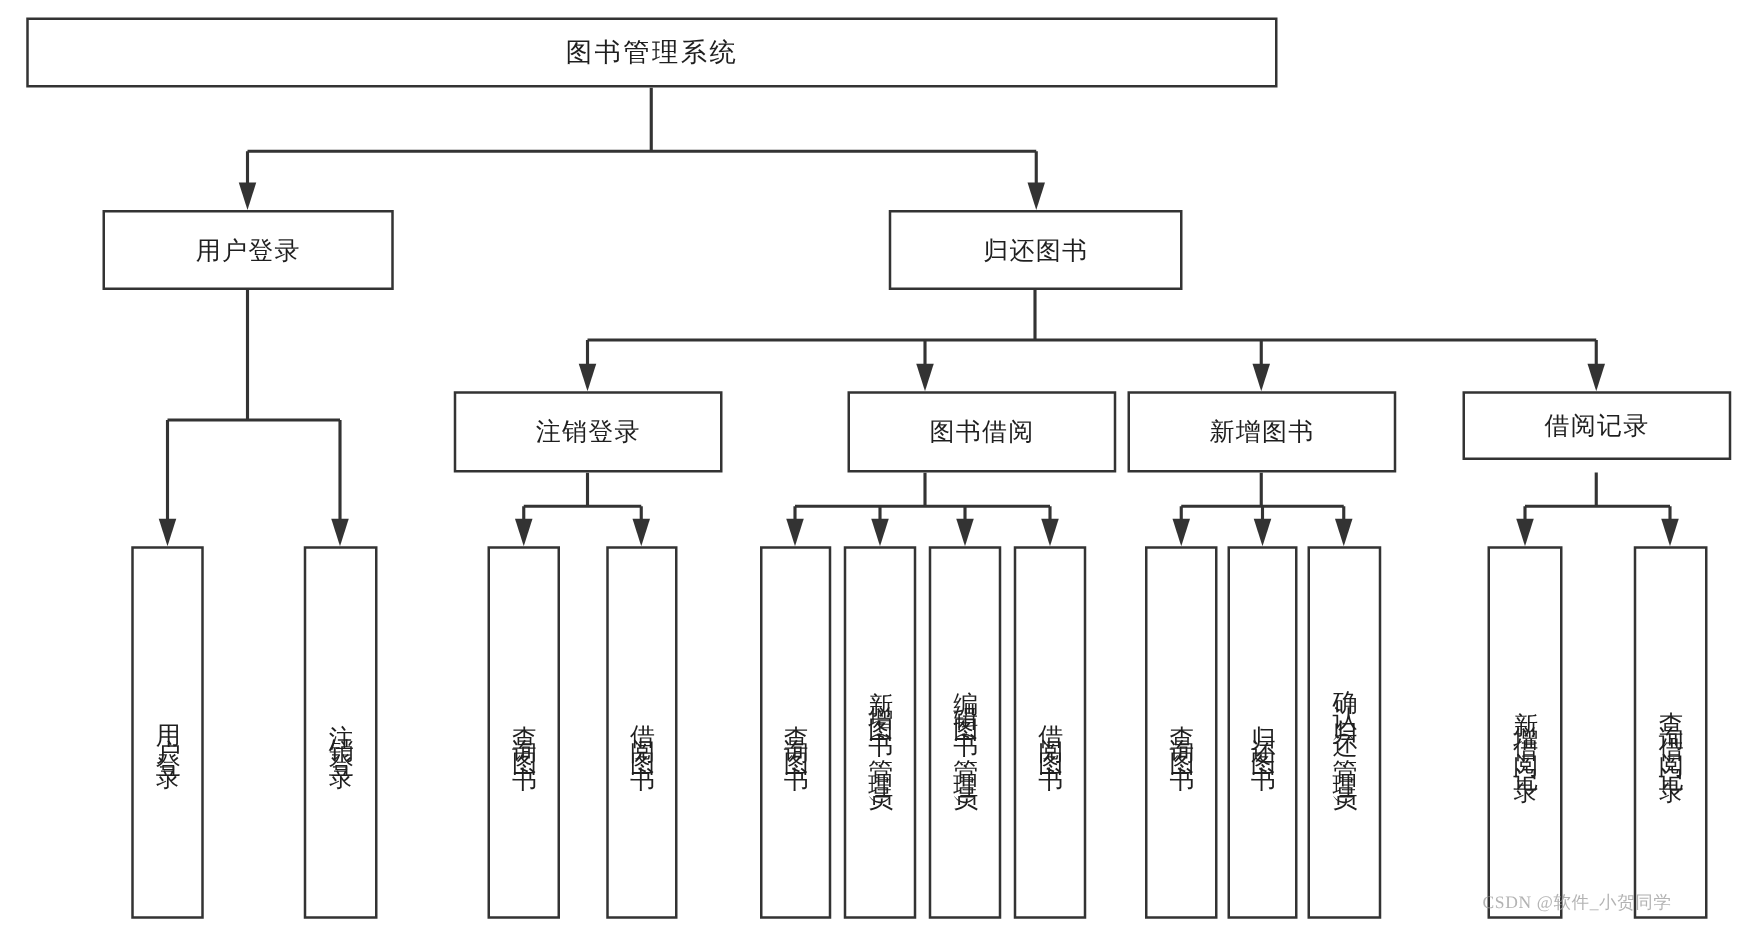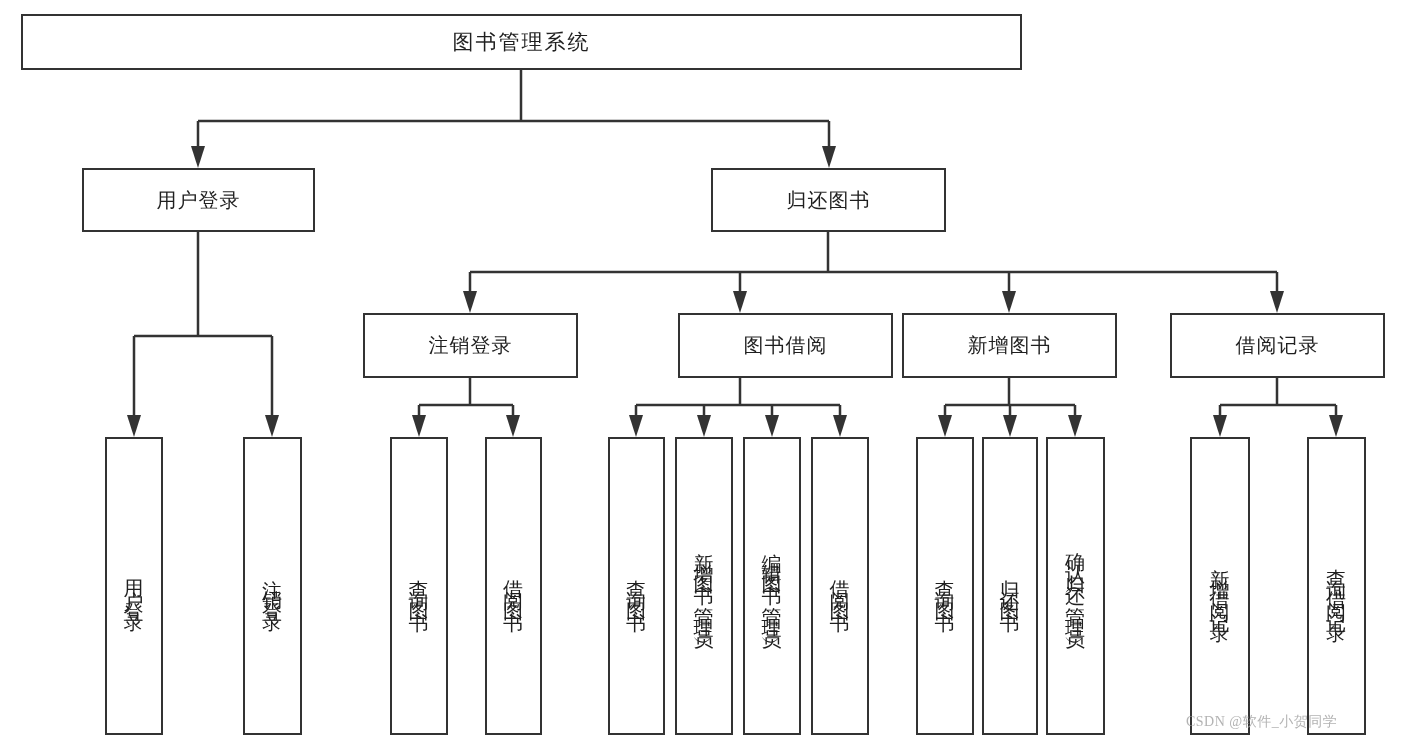"借阅记录" div.node { height: 65px -> 55px }
